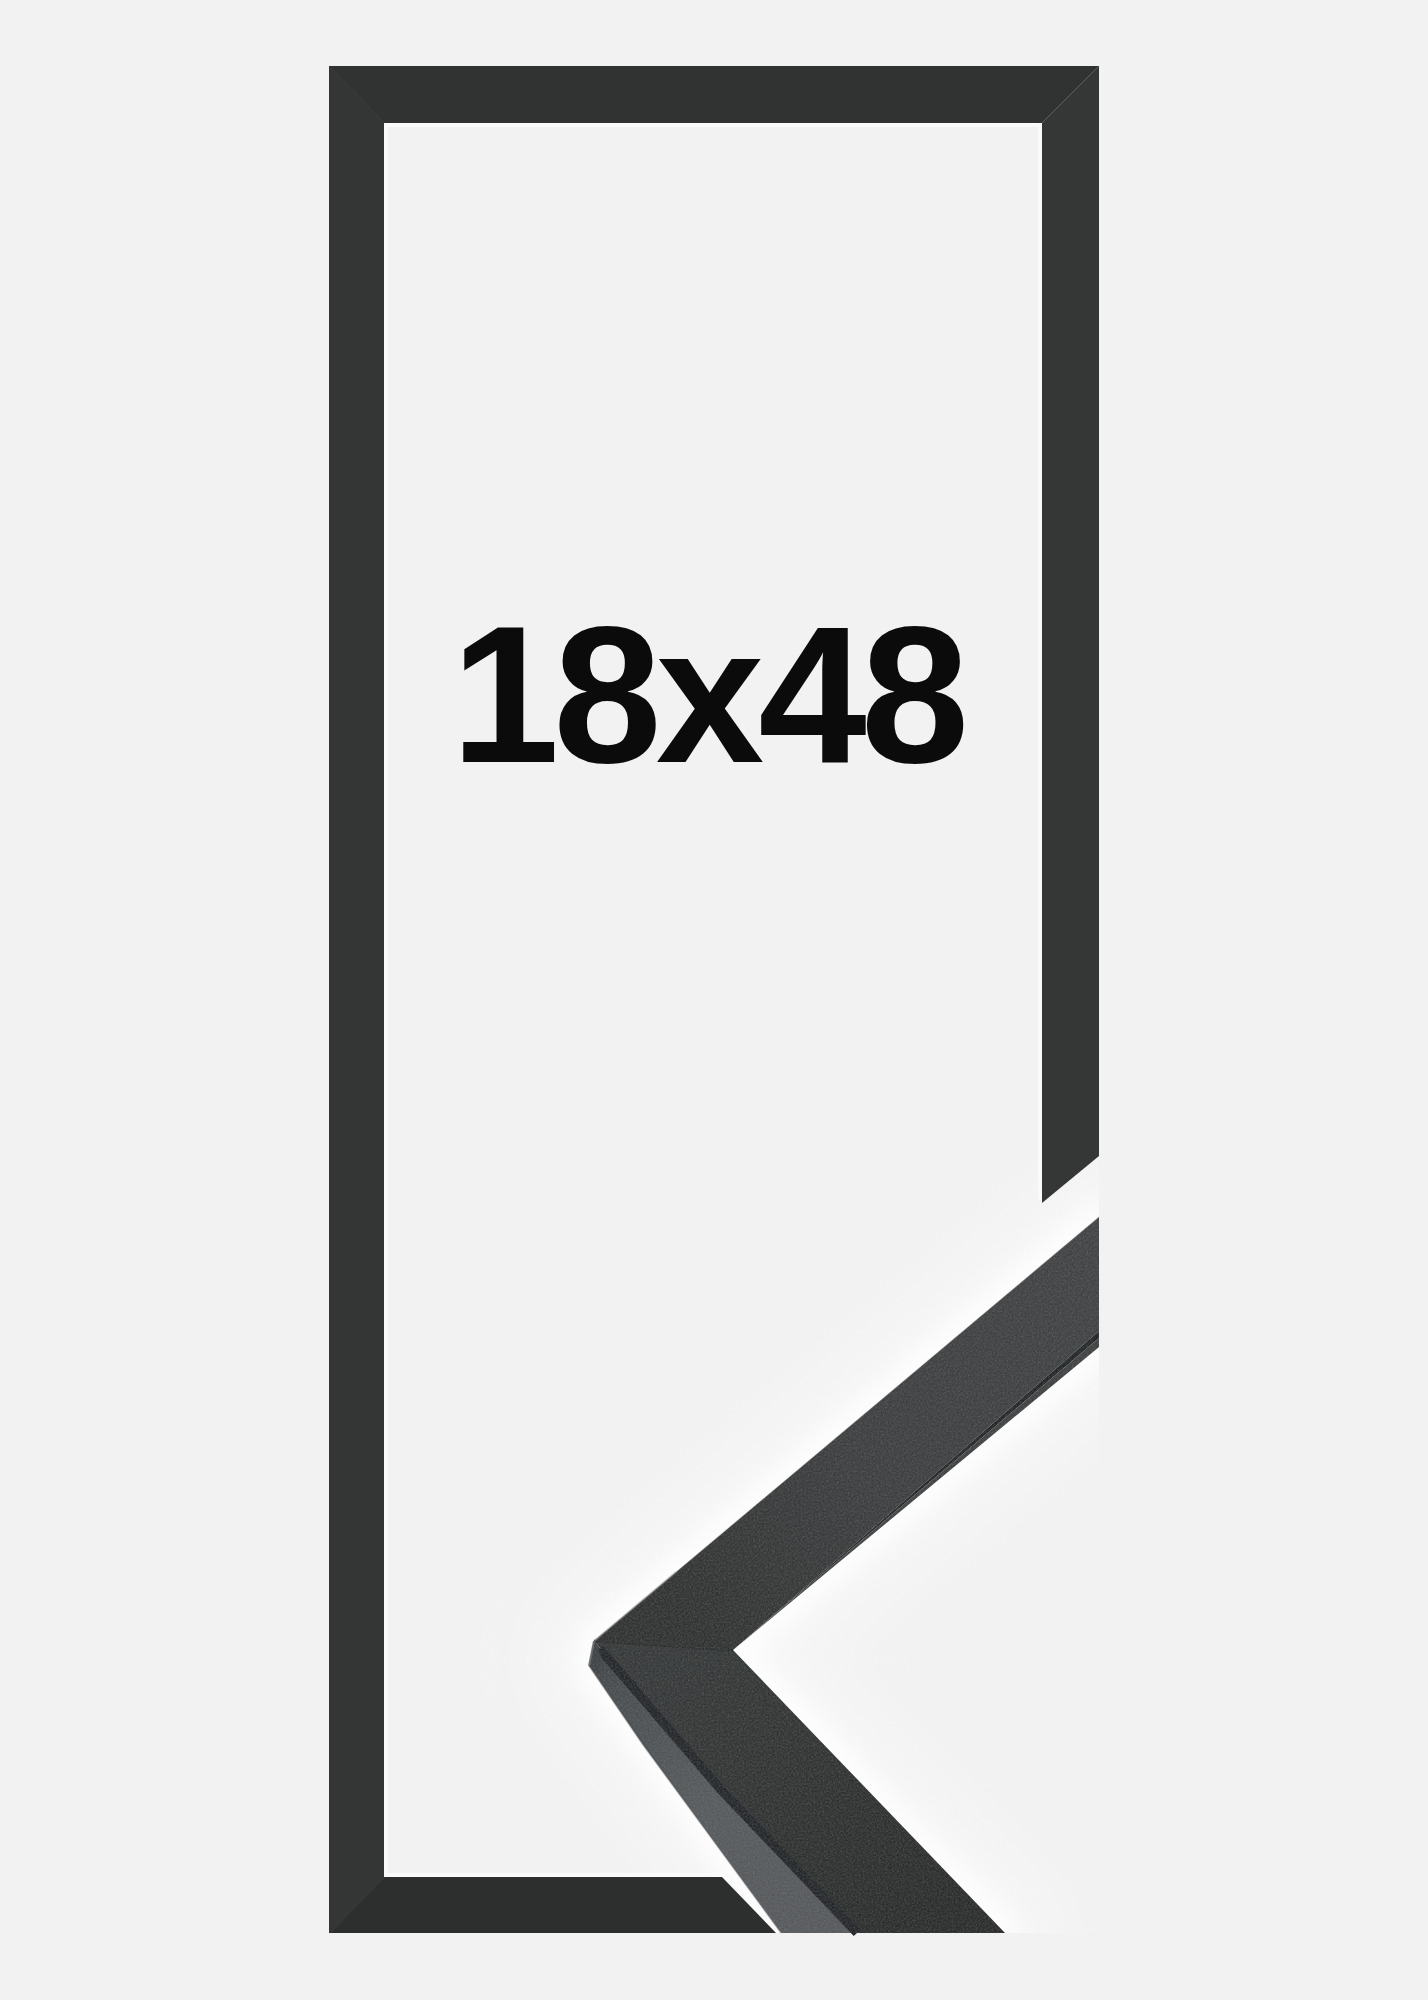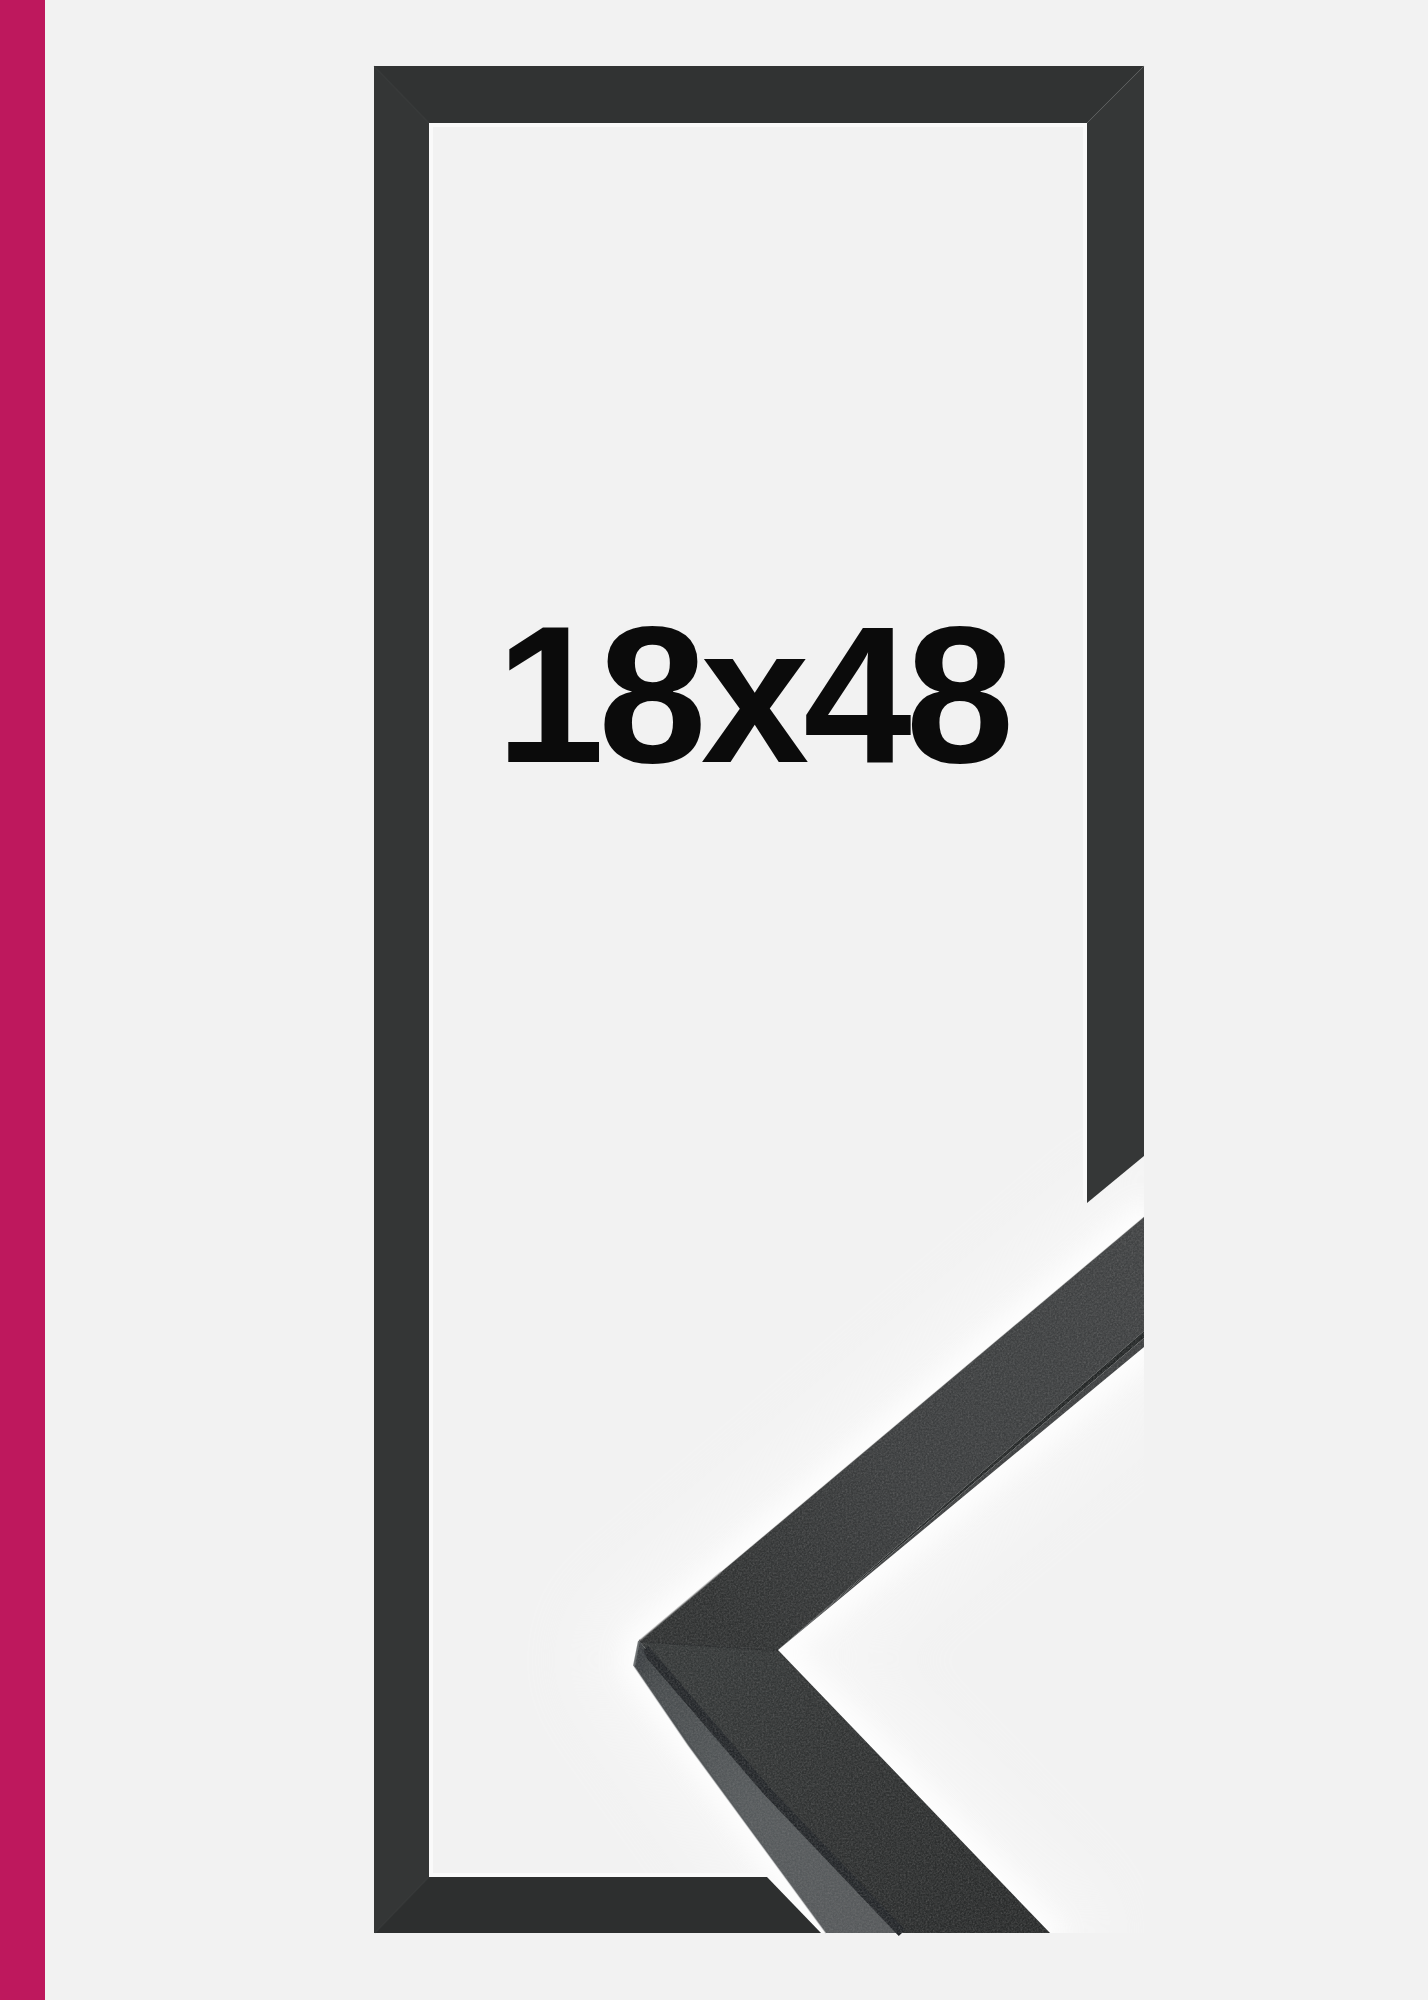"18x48" .stage { padding-left: 45px -> none }
